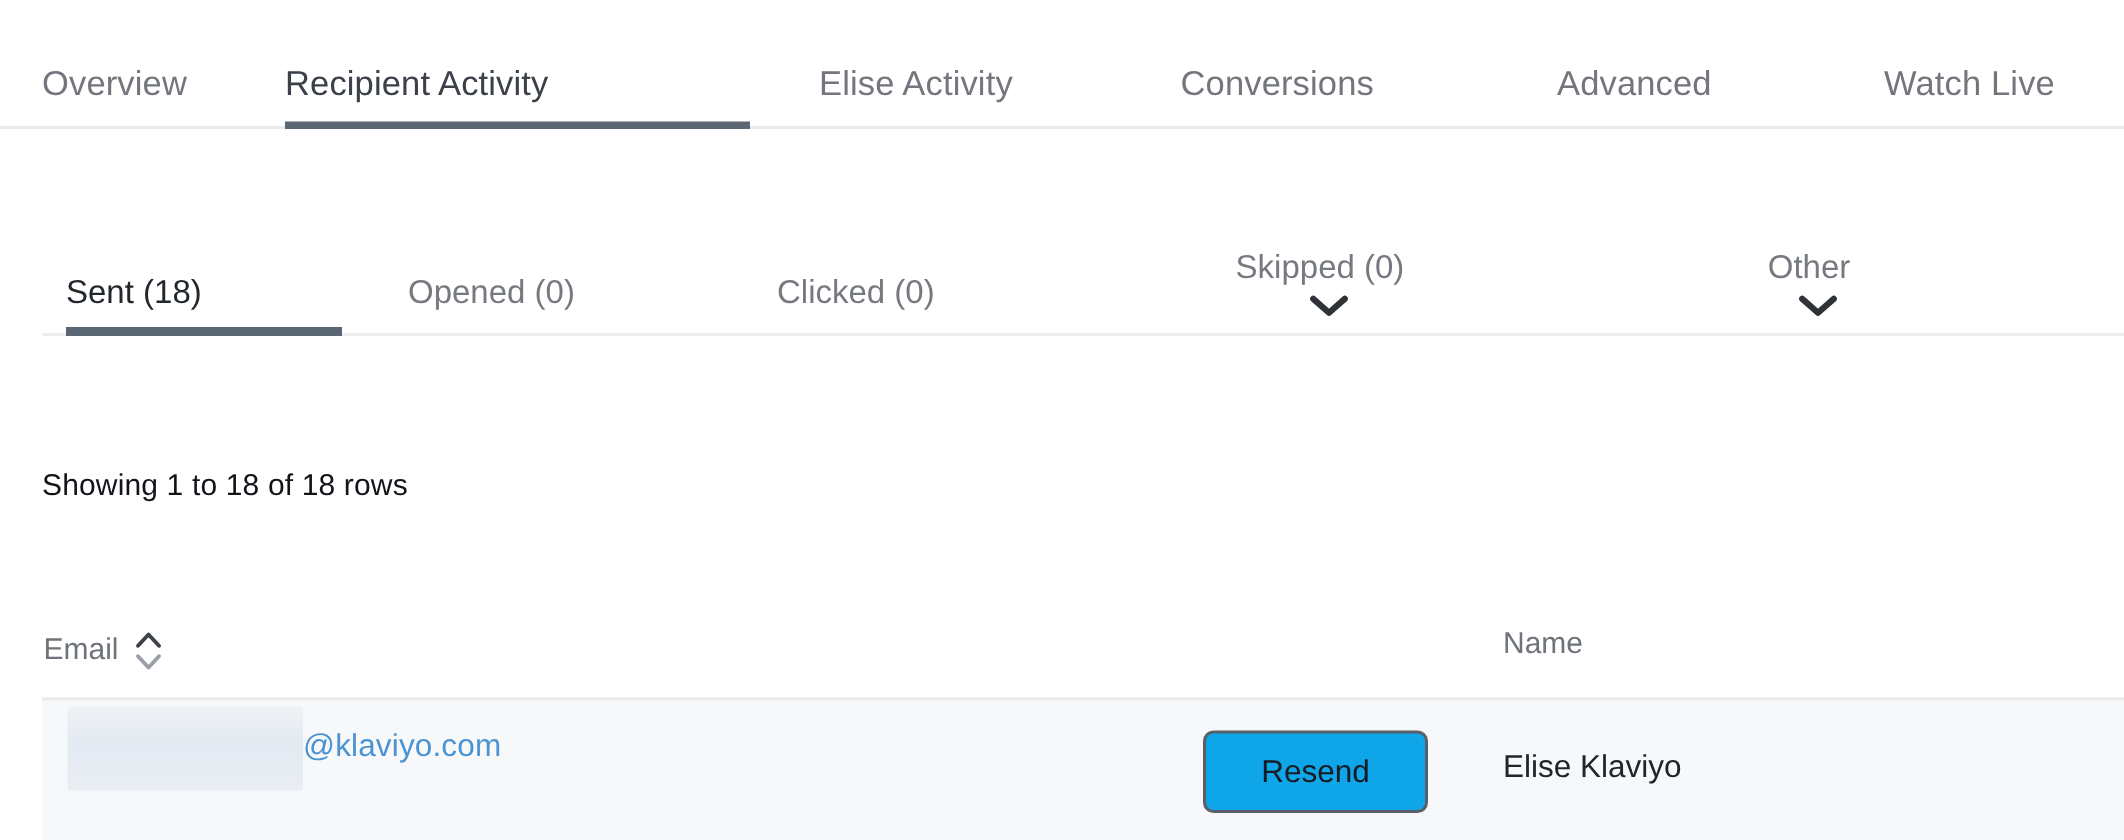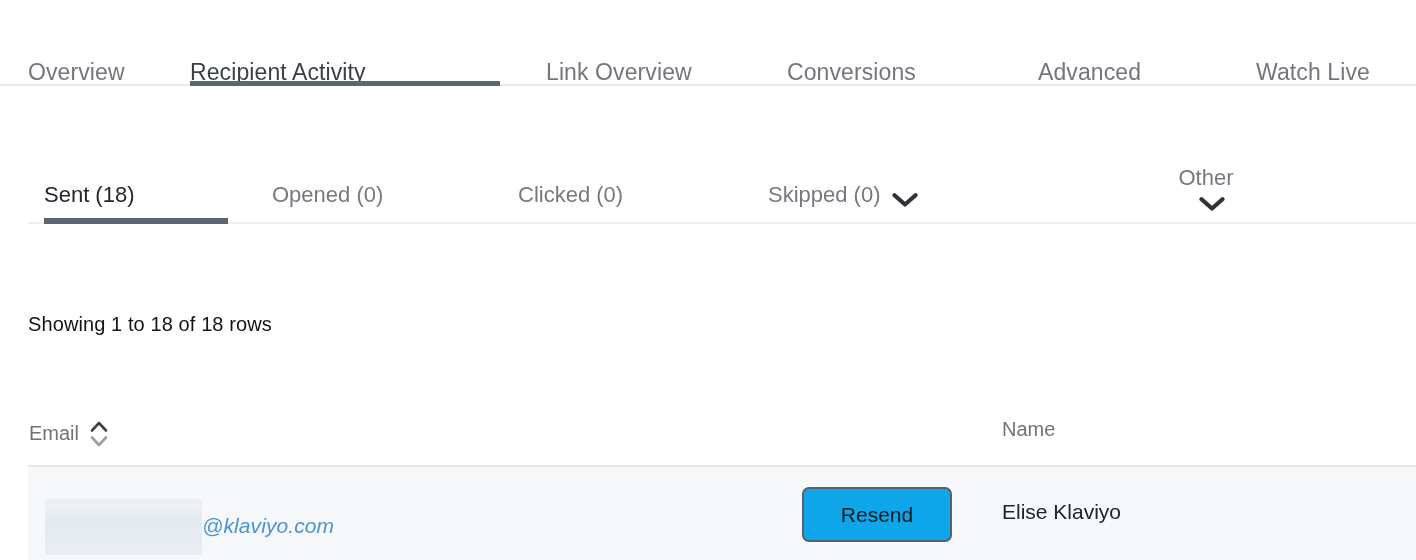"Overview" .top-tab { align-items: flex-end -> center }
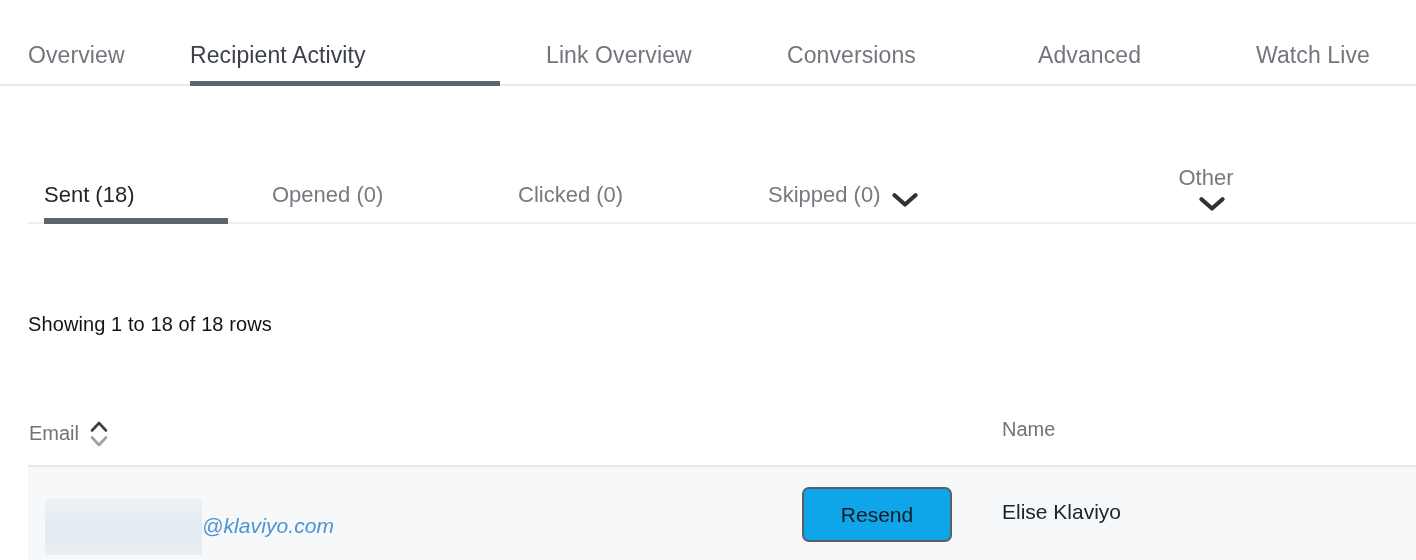"Link Overview" span { text: Link Overview -> Elise Activity }
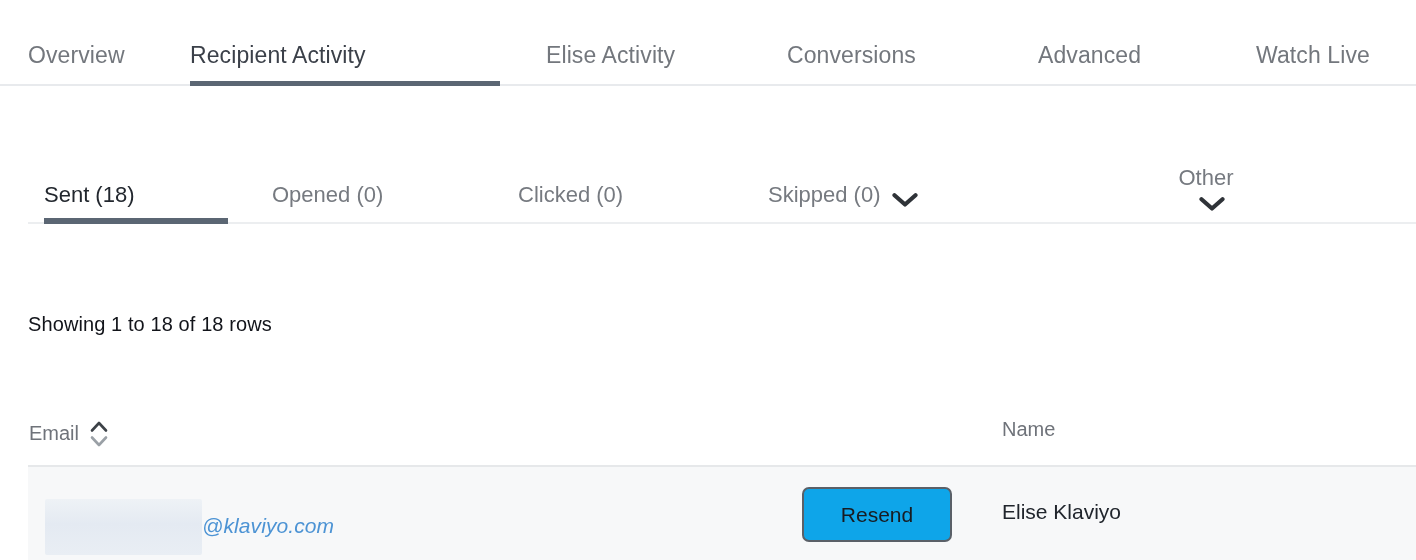"Skipped (0)" div.sub-tab { flex-direction: none -> column }
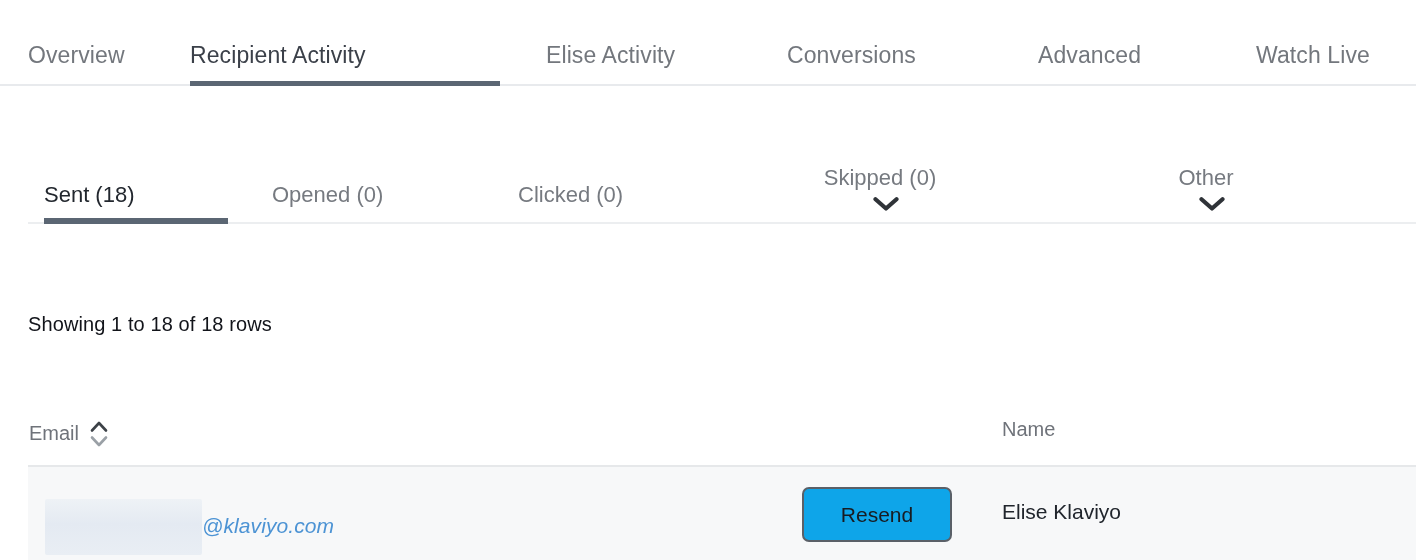"@klaviyo.com" .email-cell { font-style: italic -> none; top: 36px -> 8px }
